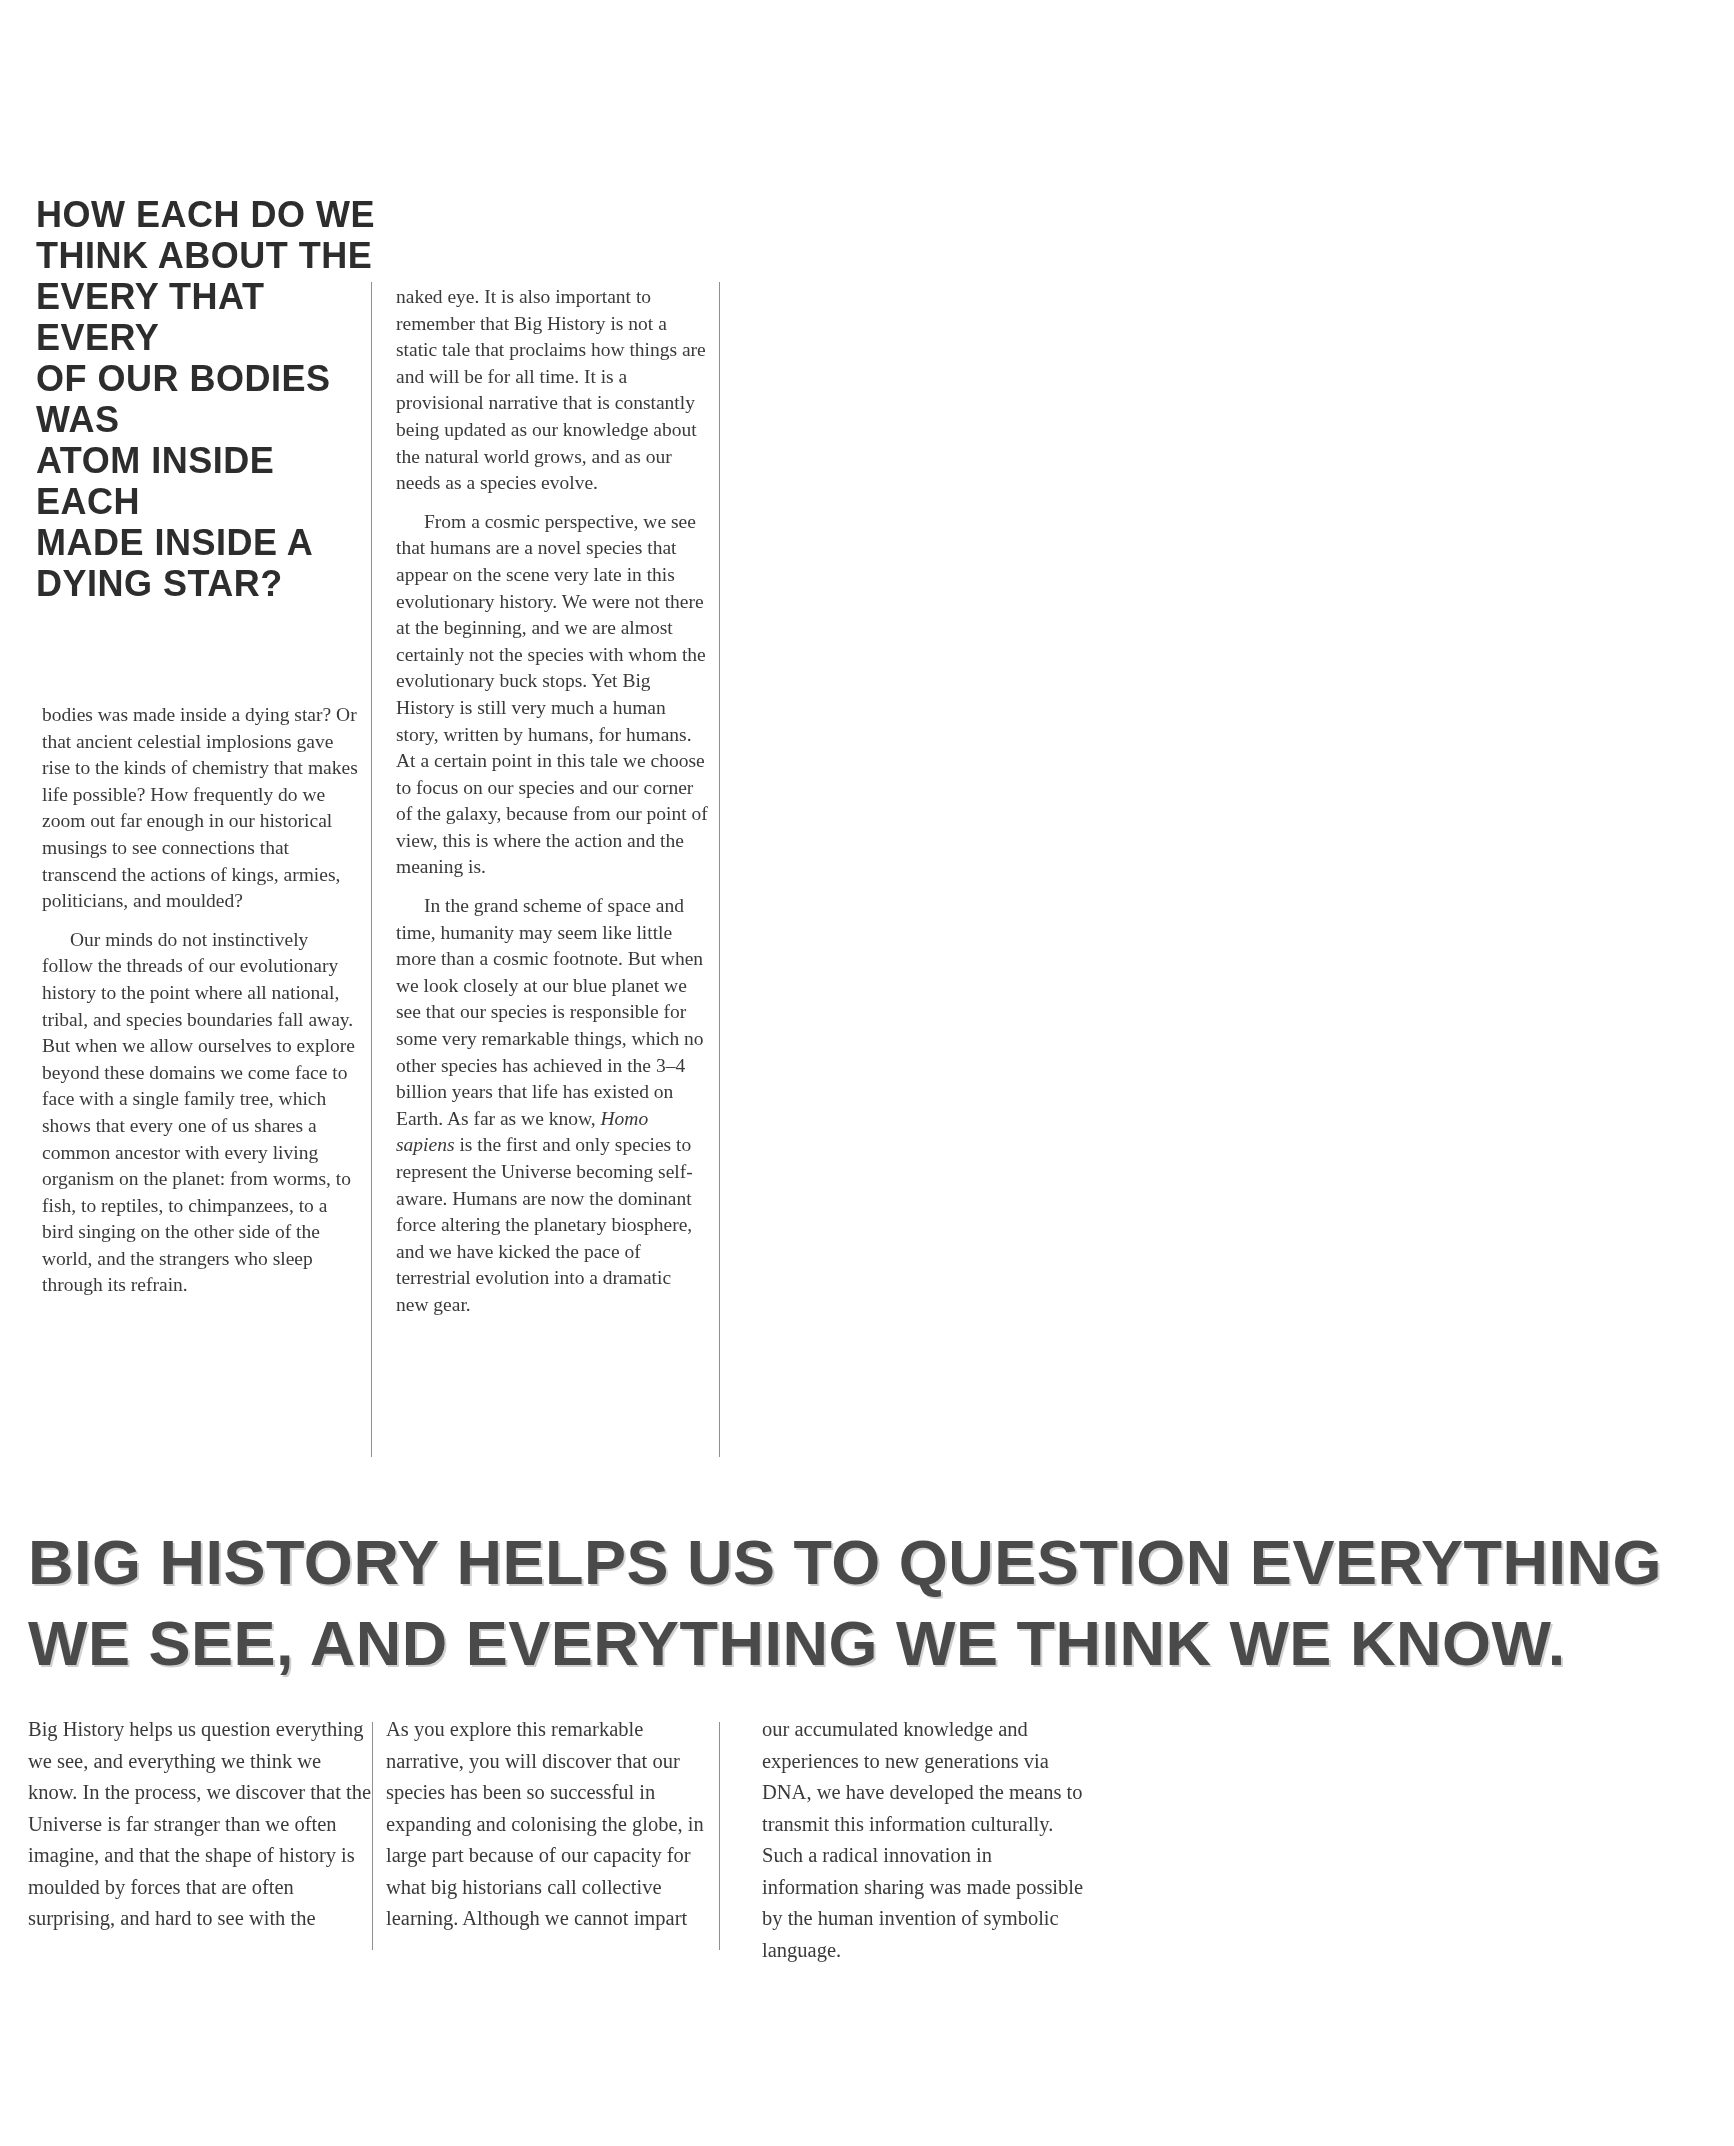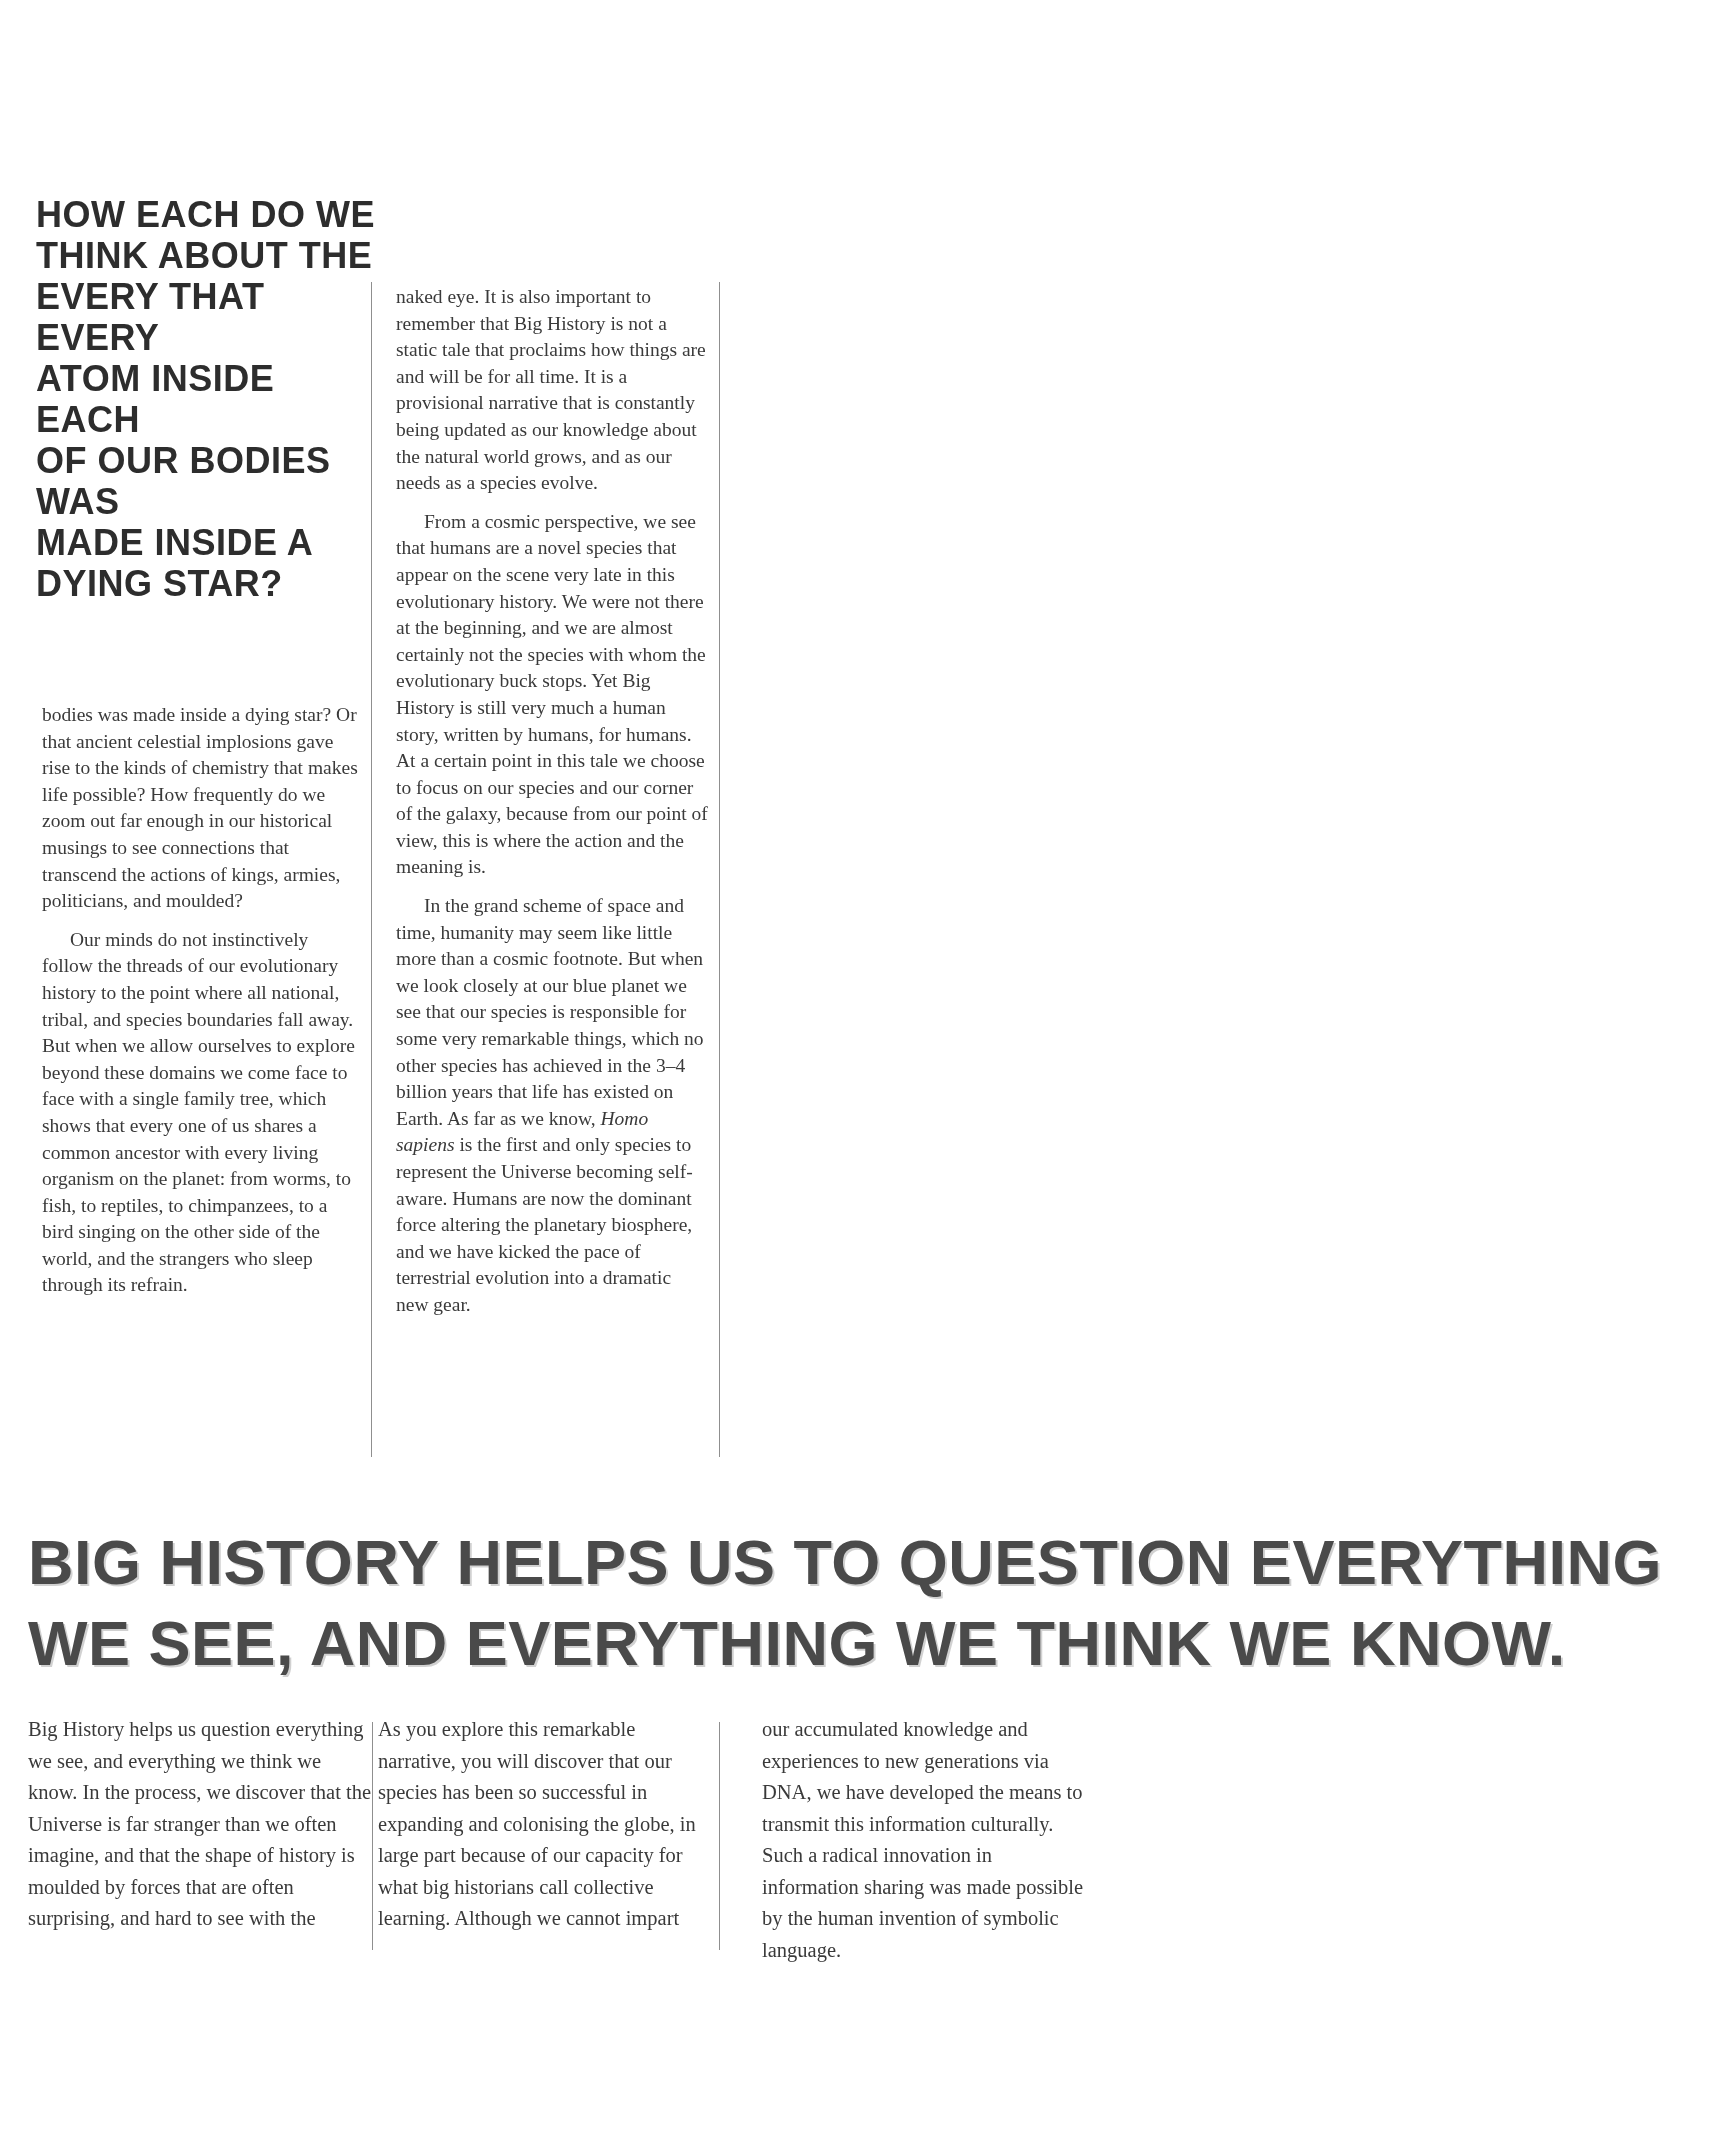"ATOM INSIDE EACH" div { order: before "OF OUR BODIES WAS" -> after "OF OUR BODIES WAS" }
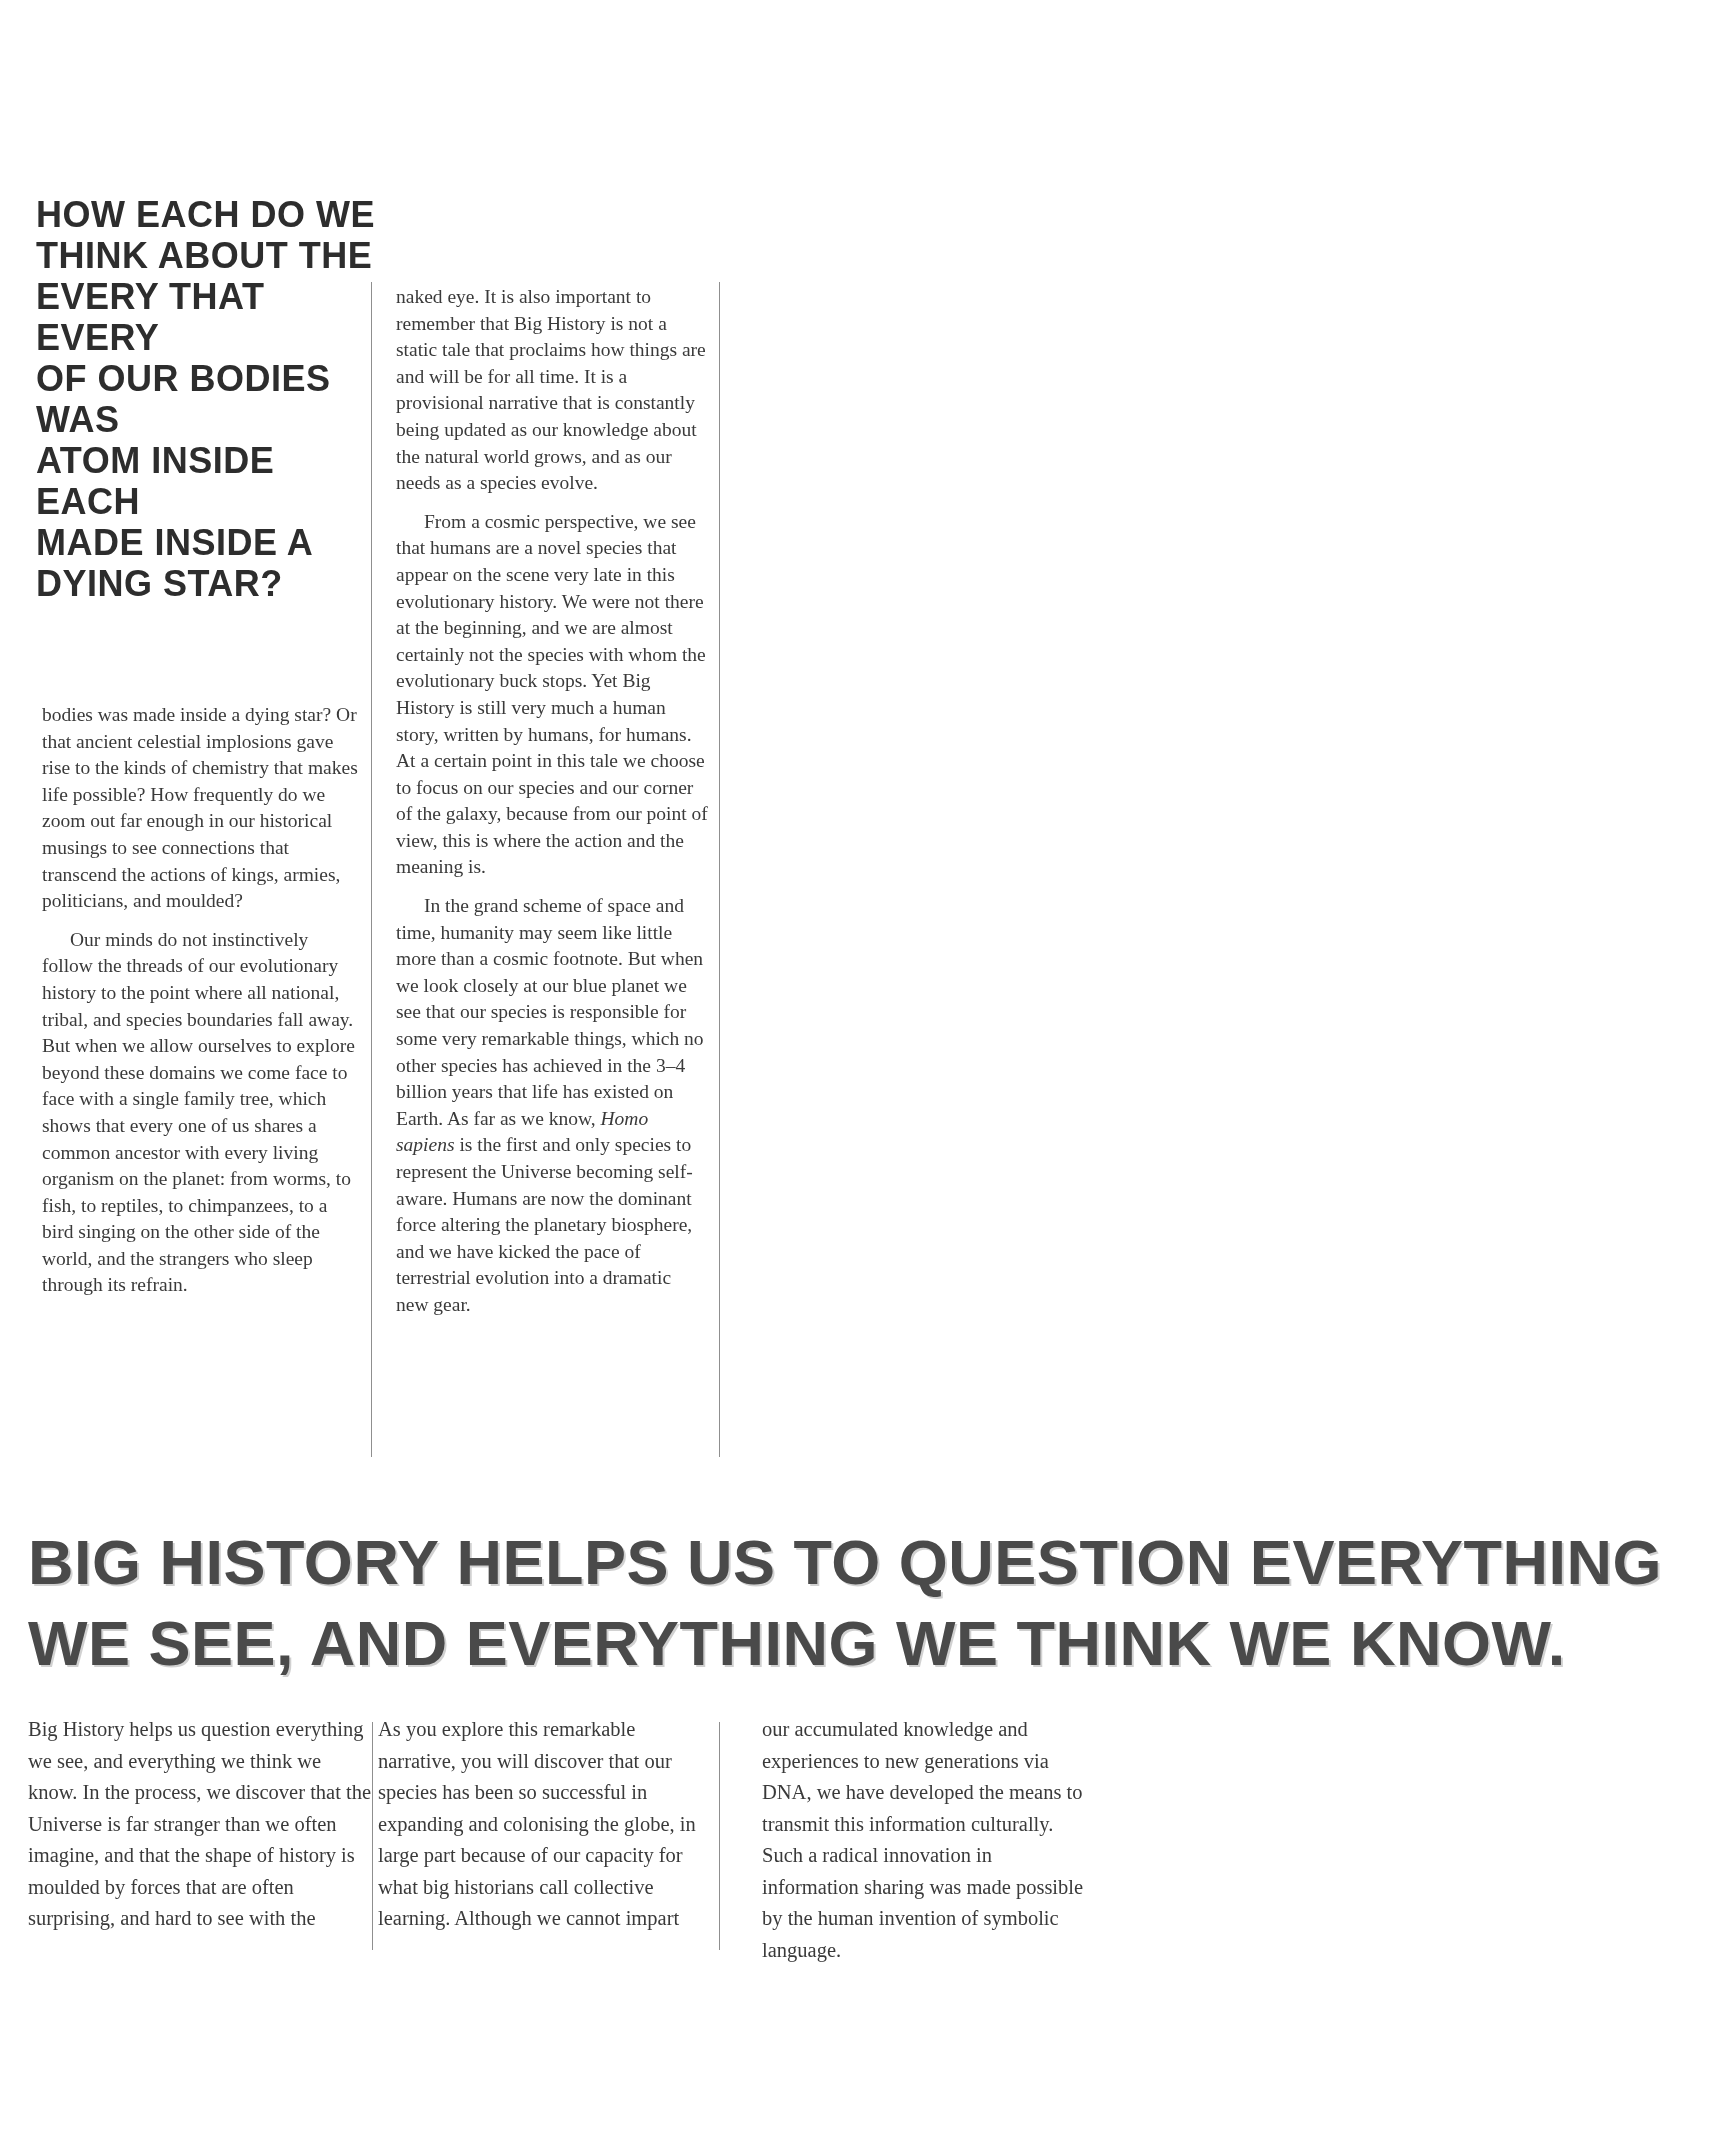"As you explore this remarkable" .bcol2 { left: 378px -> 386px }
